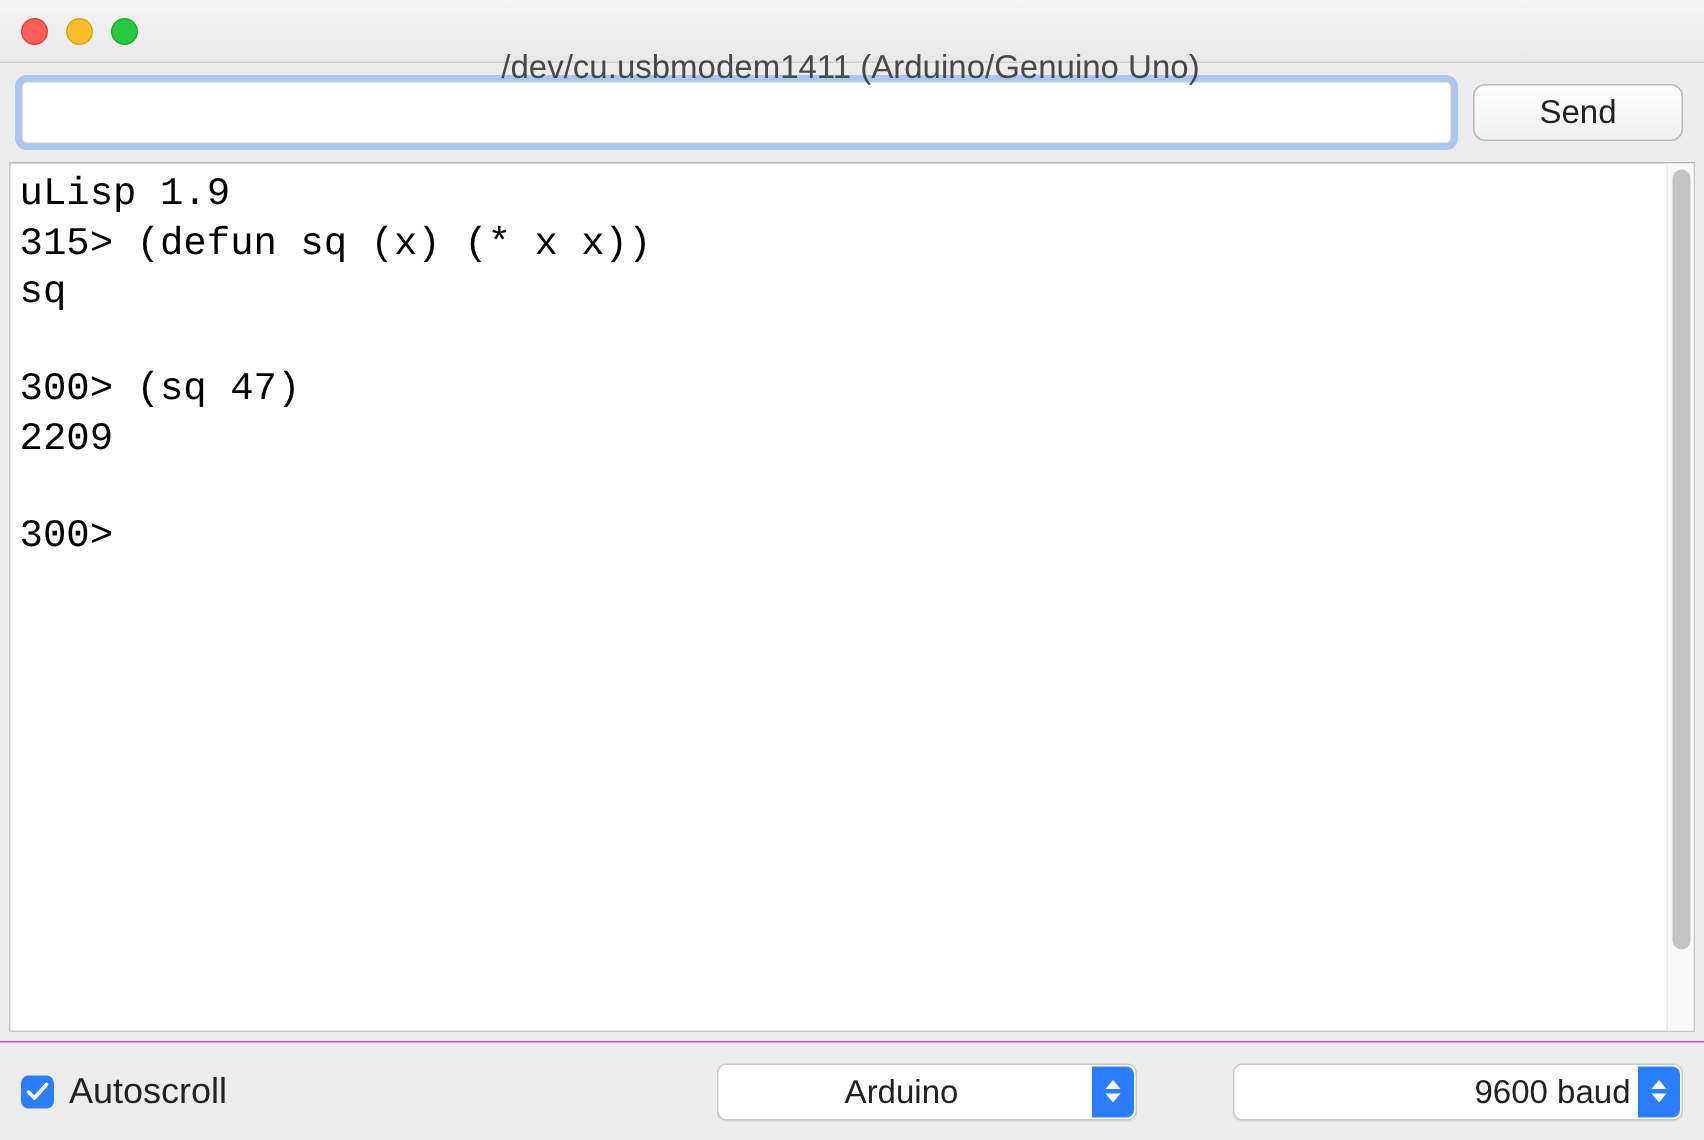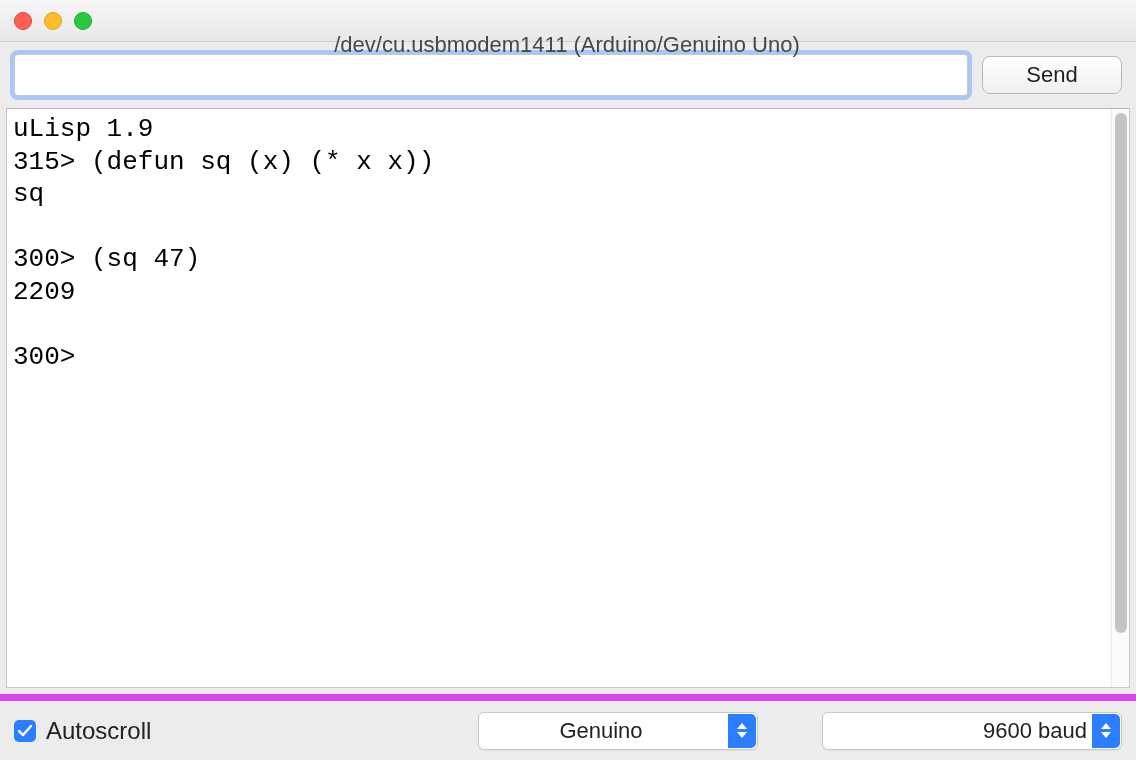"Autoscroll" .bottombar { border-top: 7px solid #d946ef -> 1px solid #d946ef }
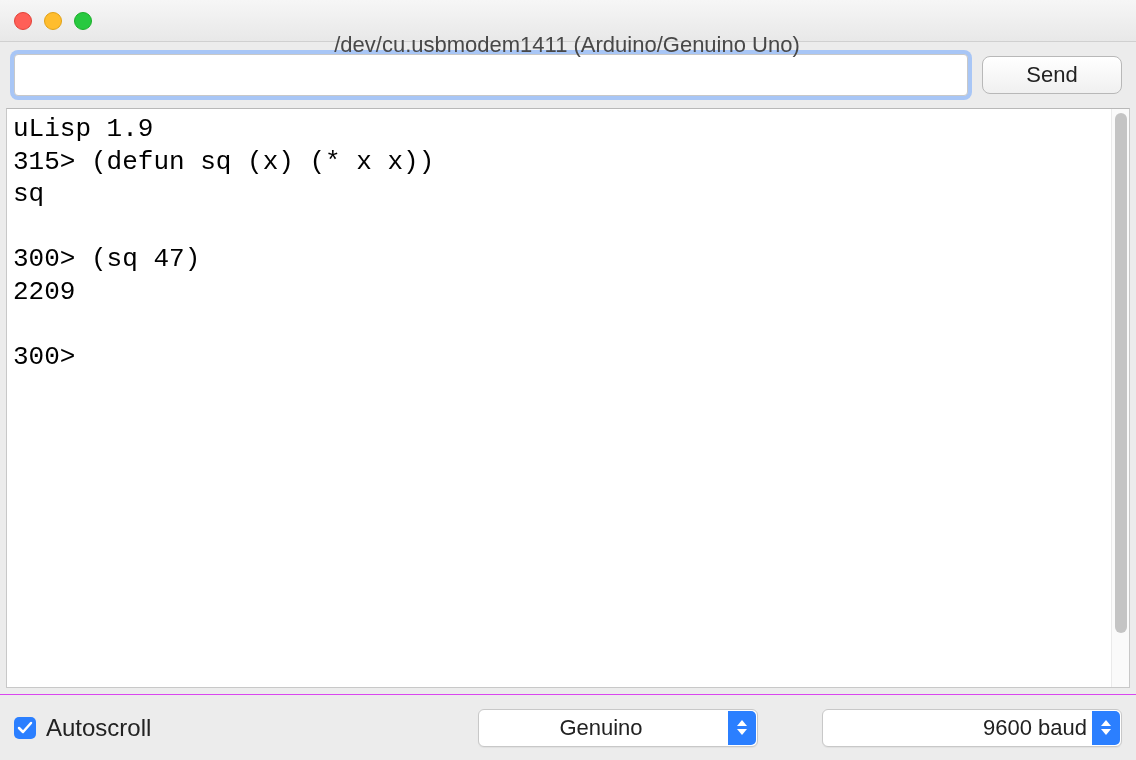"Genuino" span { text: Genuino -> Arduino }
